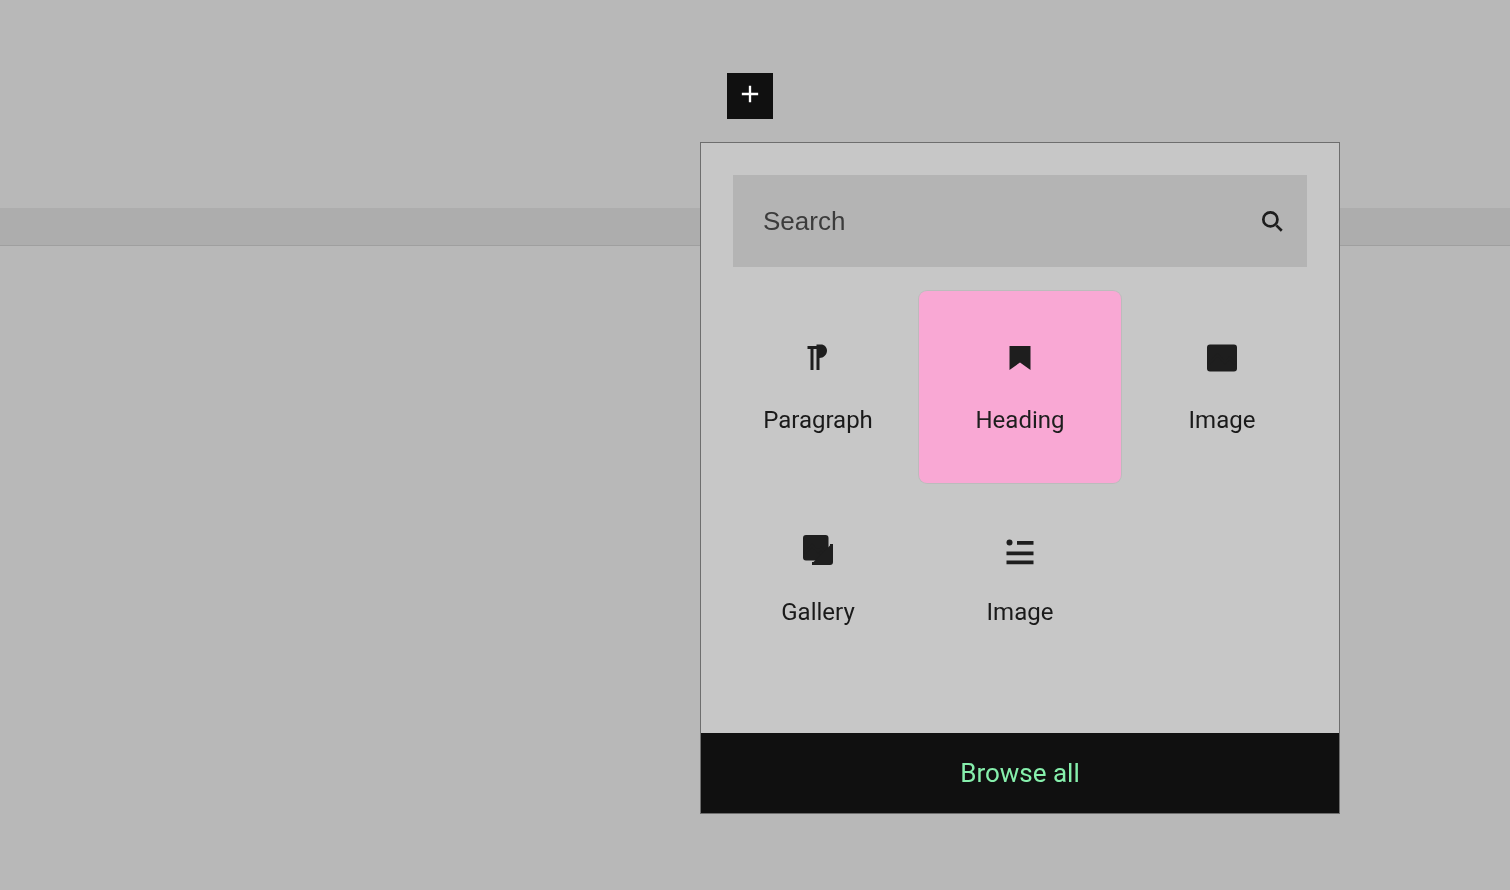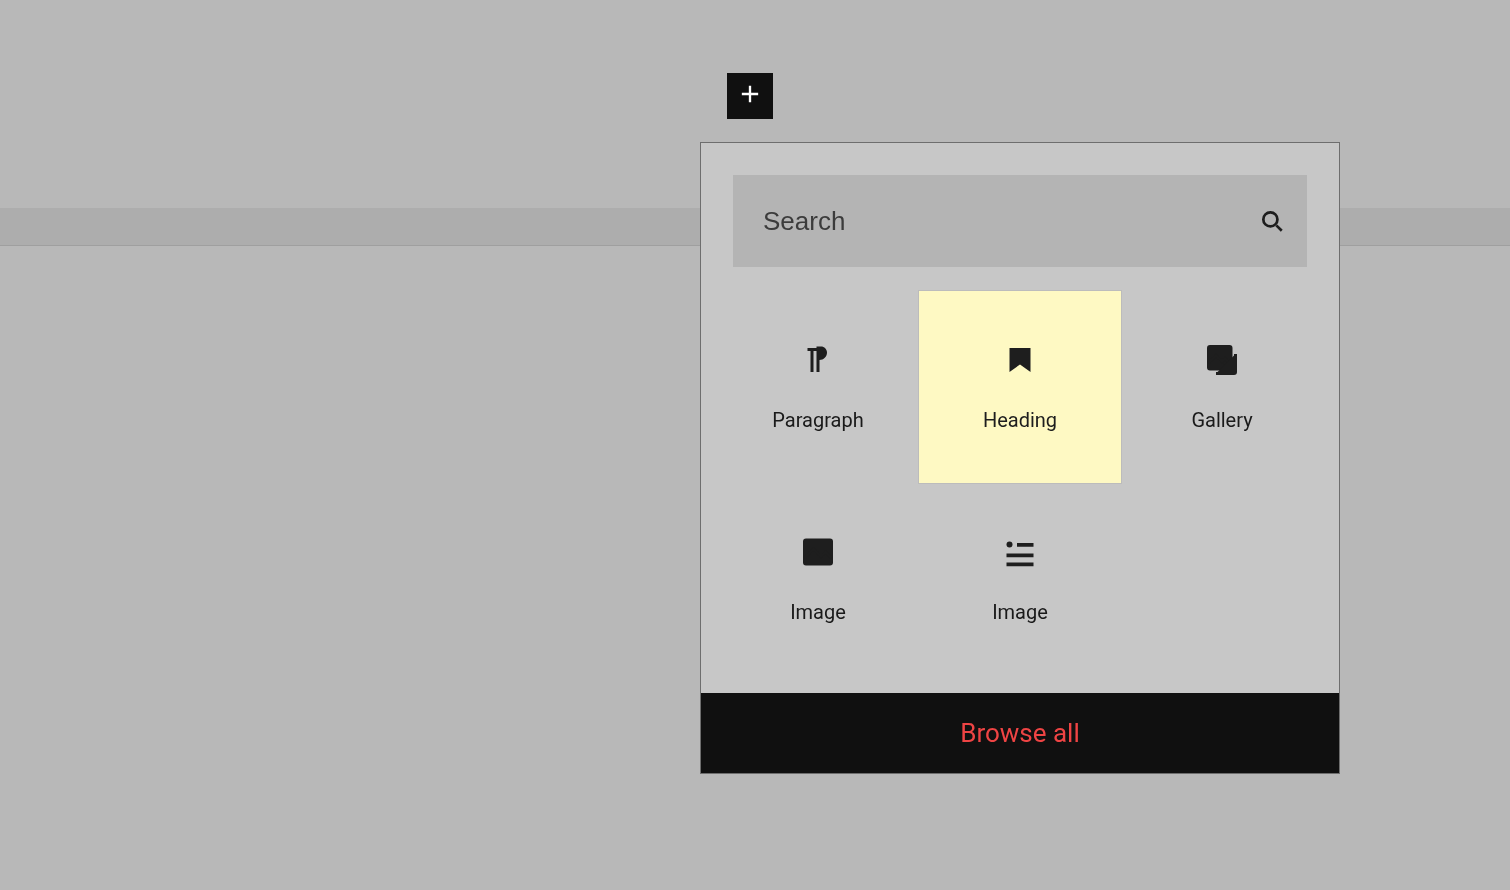"Paragraph" .block-label { font-size: 20px -> 24px }
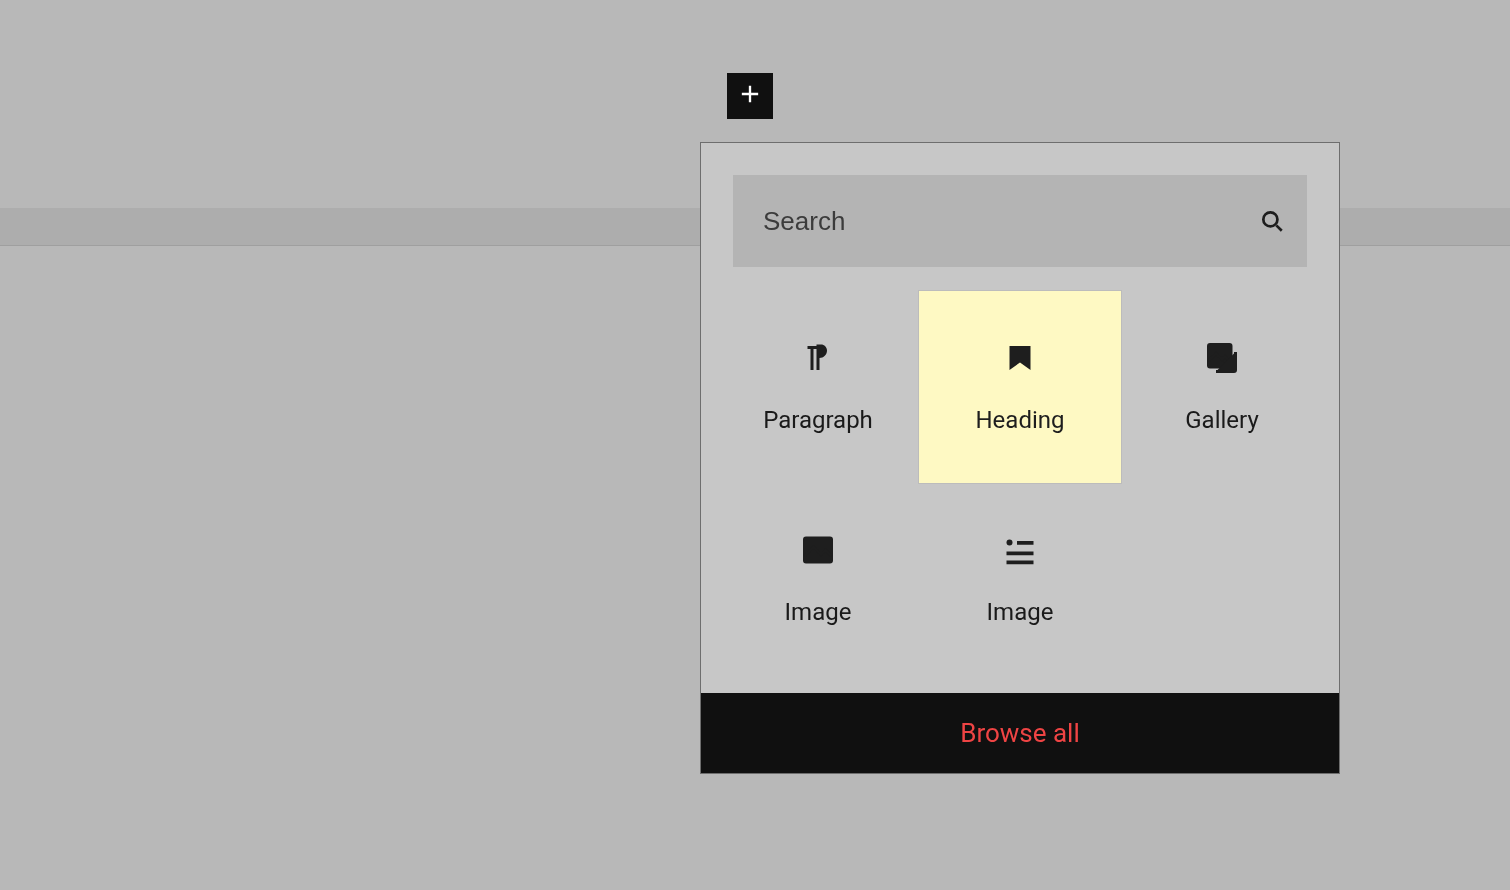"Heading" .block-item.highlighted { background: #fef9c3 -> #f9a8d4; border-radius: none -> 8px }
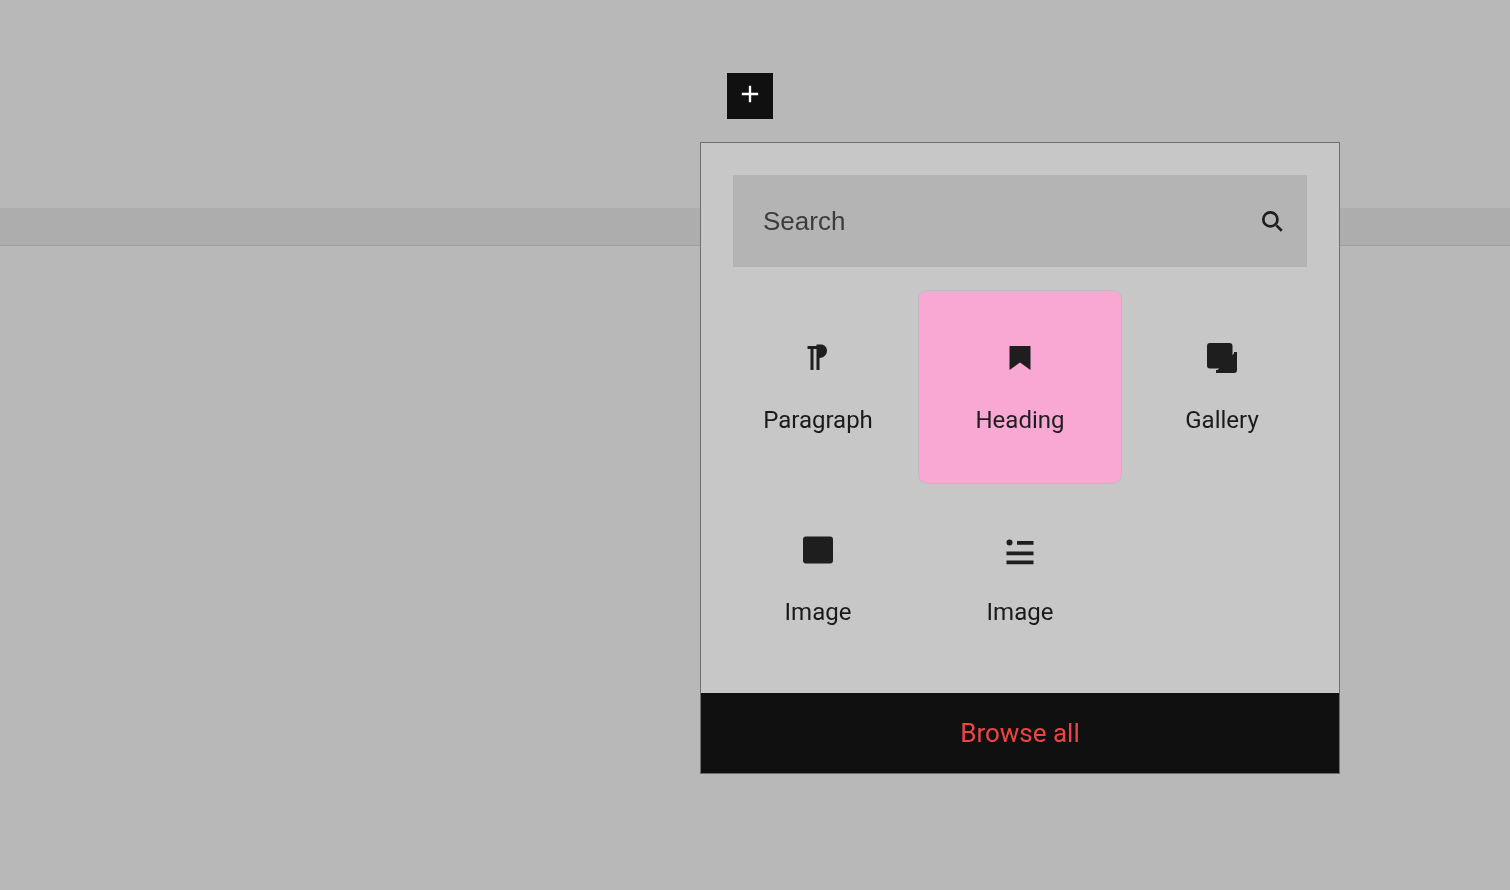"Gallery" div.block-item { order: before "Image" -> after "Image" }
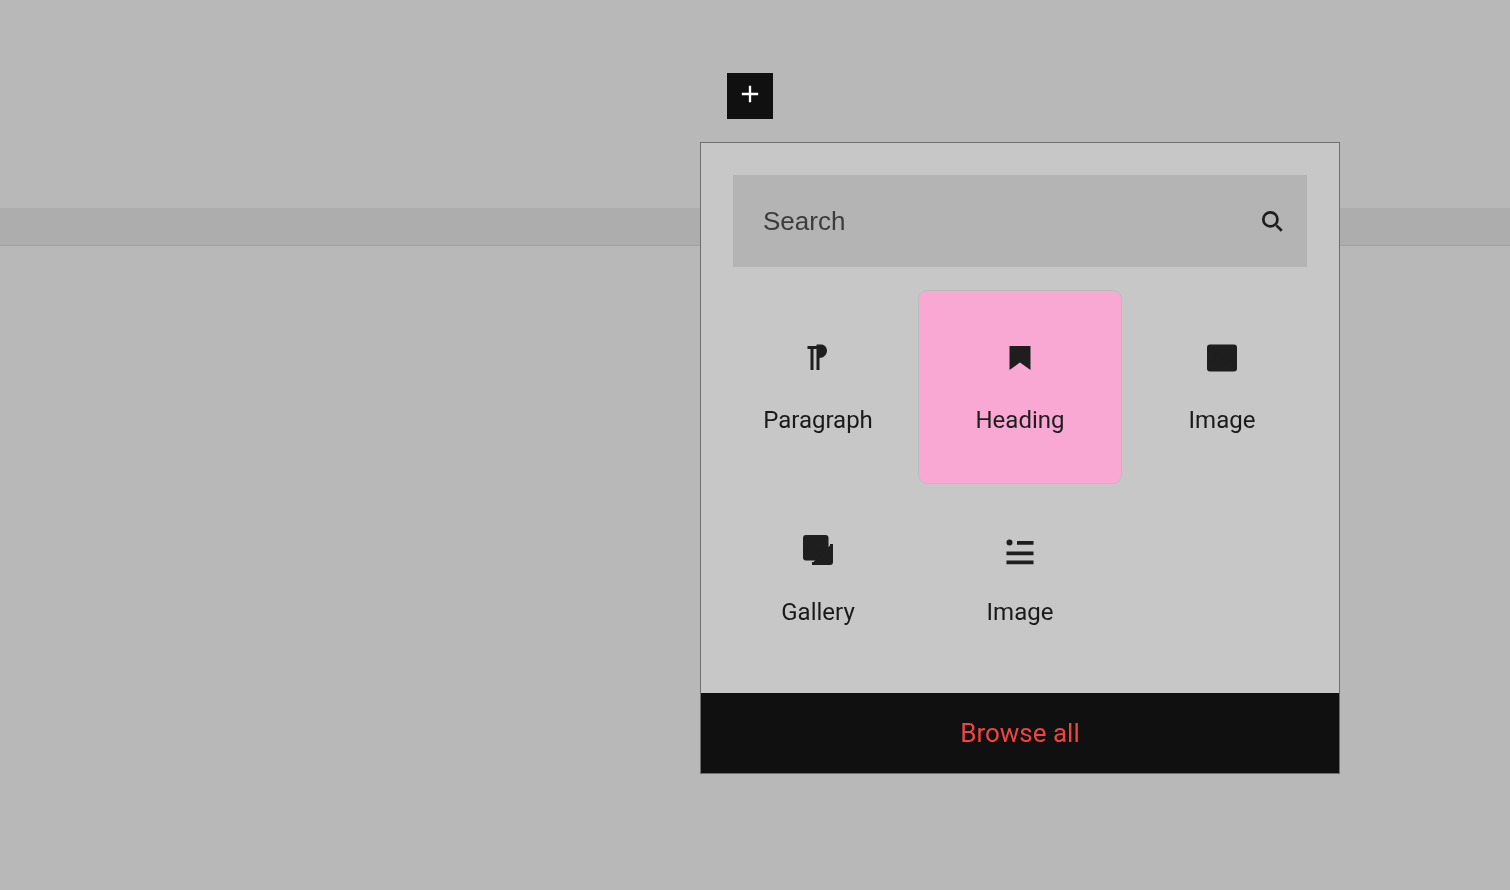"Browse all" .browse-all { color: #ef4444 -> #86efac; margin-top: none -> 40px }
